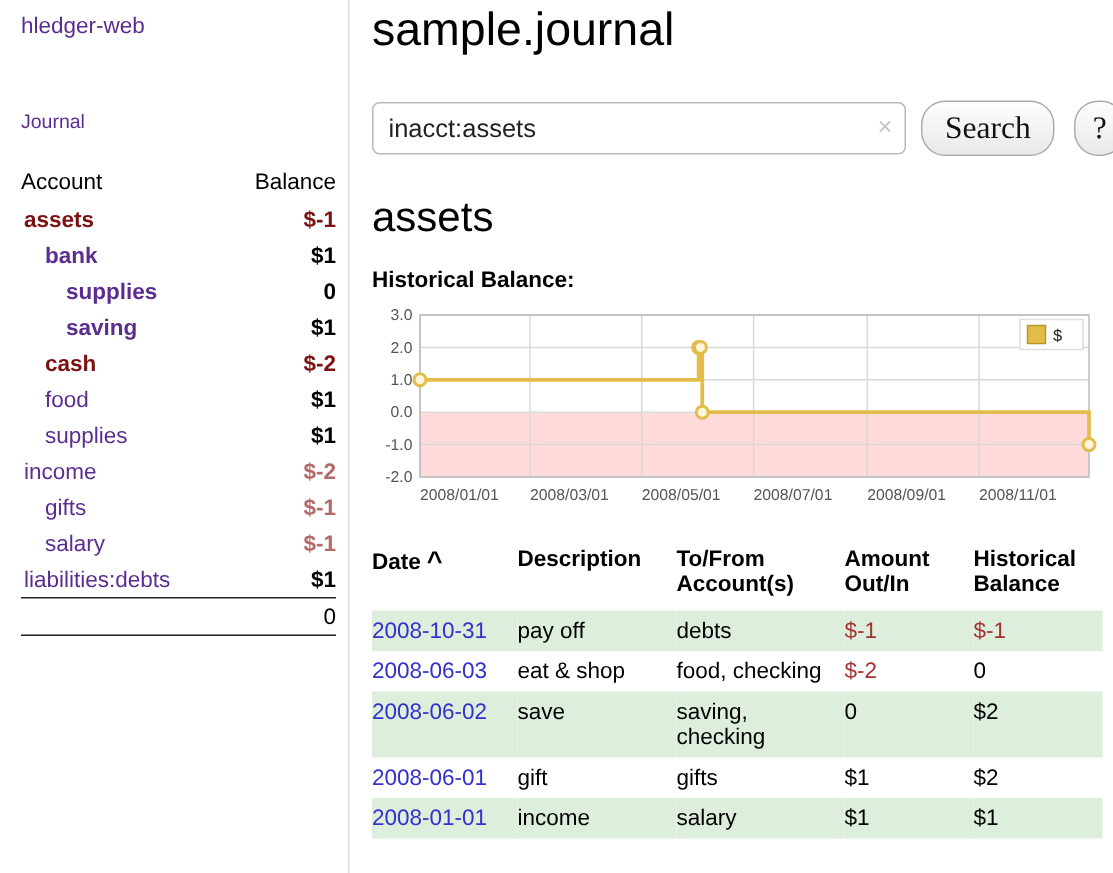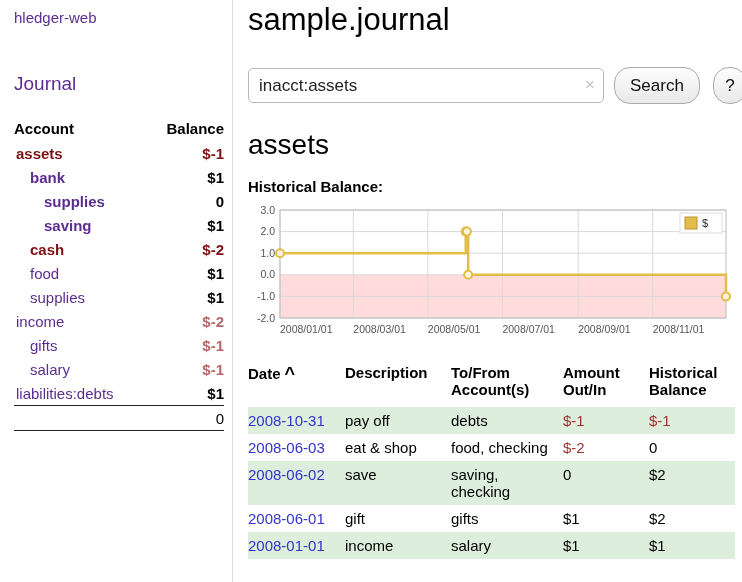"Journal" .nav-journal { font-size: 19px -> 13px }
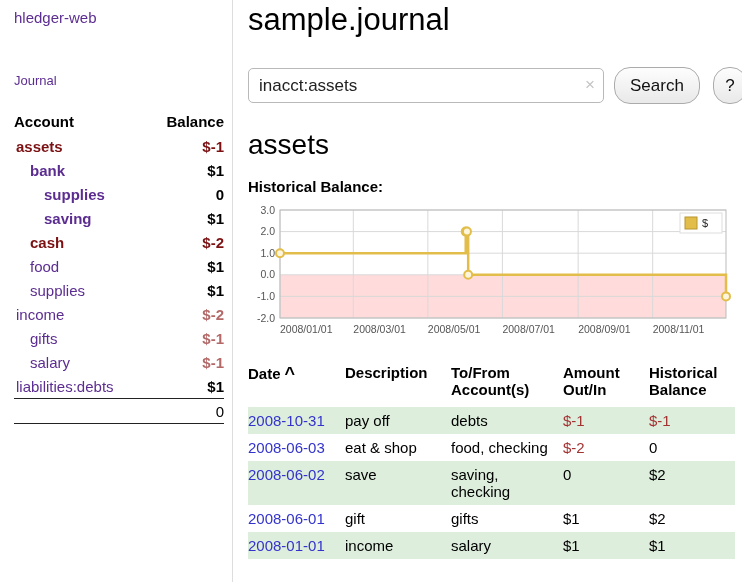"Search" .btn { font-family: Liberation Sans, sans-serif -> Liberation Serif, serif; font-size: 17px -> 21px }
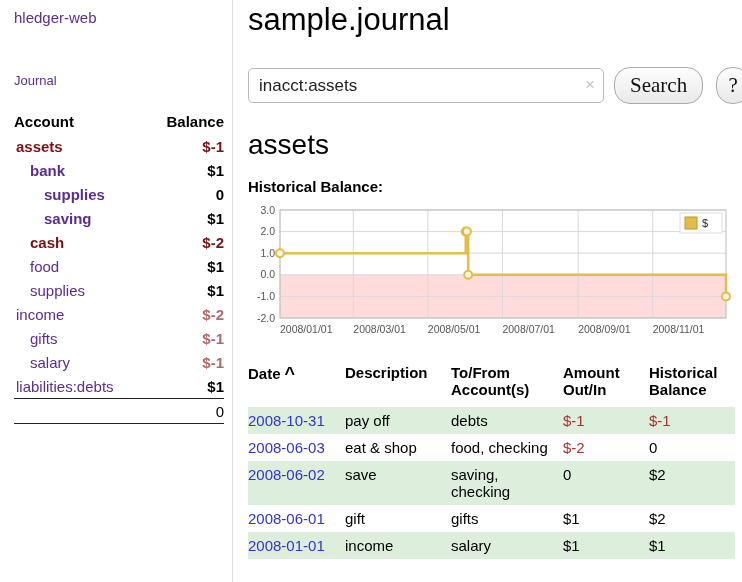"Account" table.accounts th { font-weight: bold -> normal }
